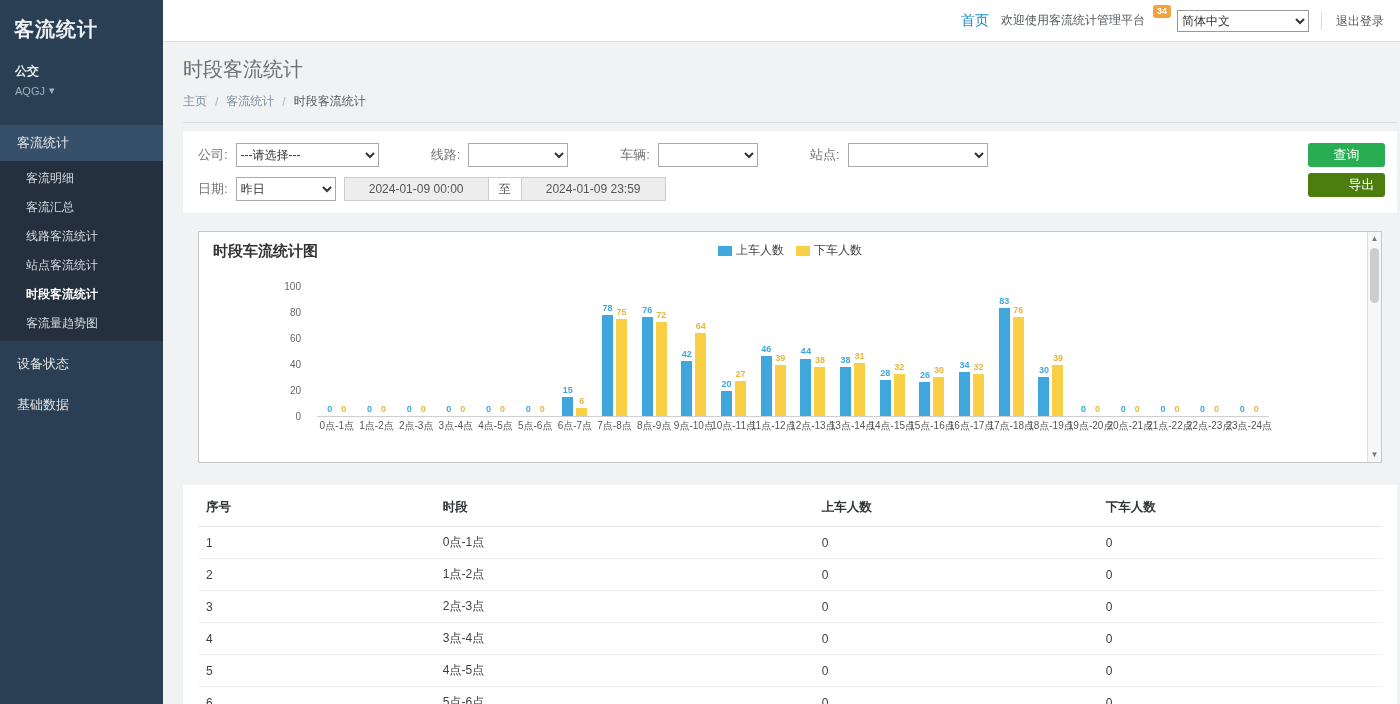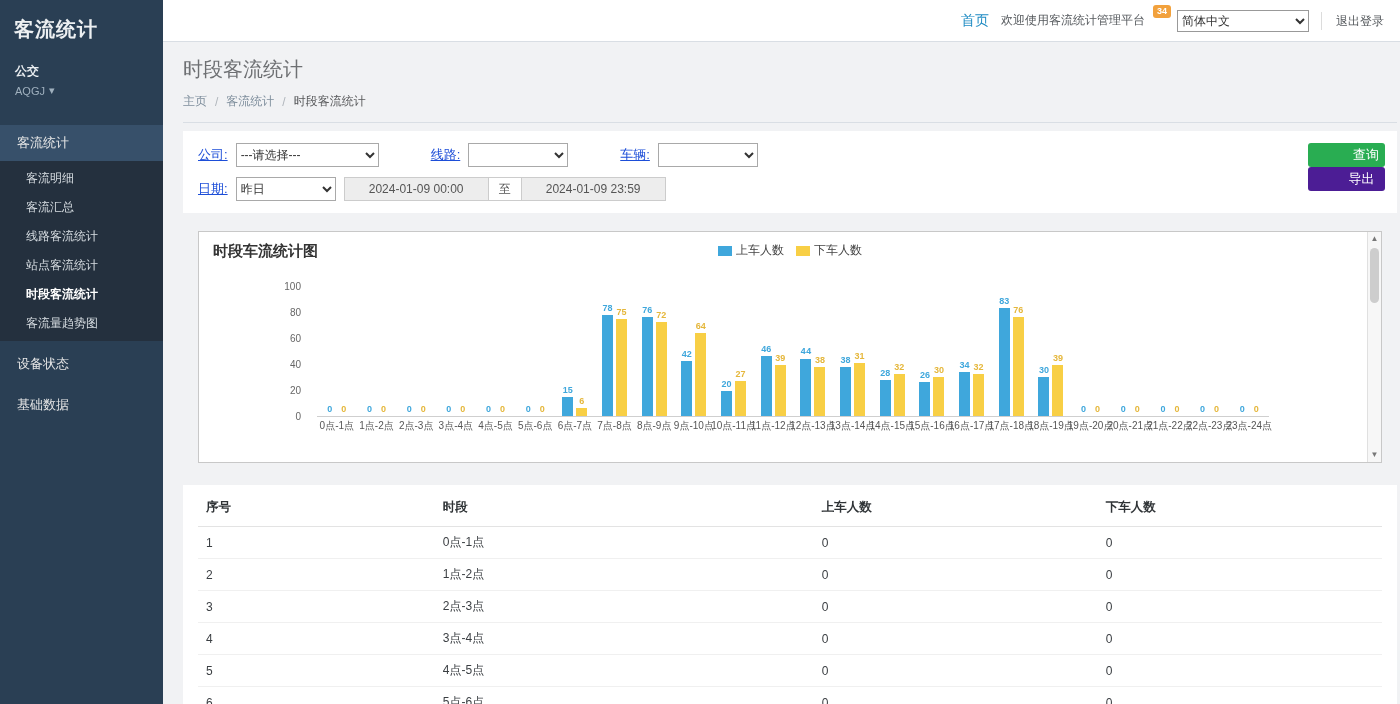"公司:" .flabel { color: #1d4ed8 -> #737373; text-decoration: underline -> none }
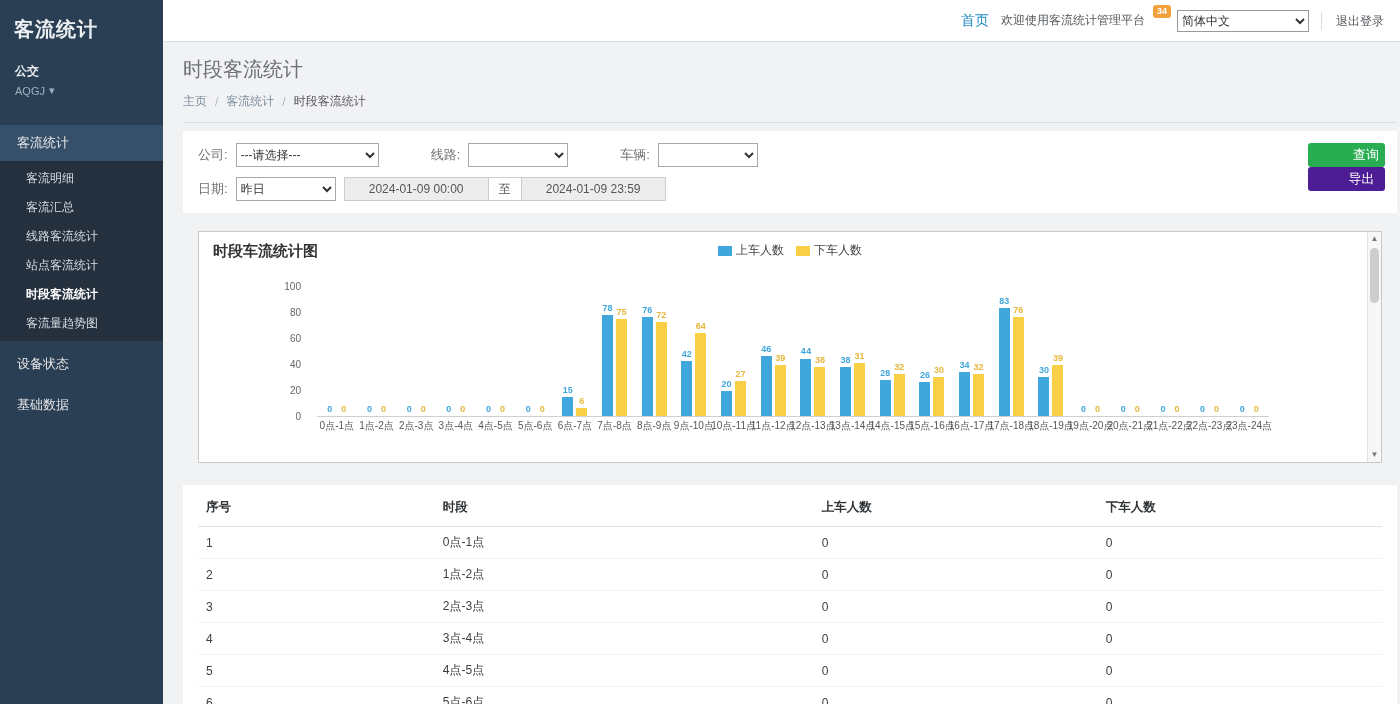"站点:" div.fgroup { html: none -> <div> <span>站点:</span> <select></select> </div> }
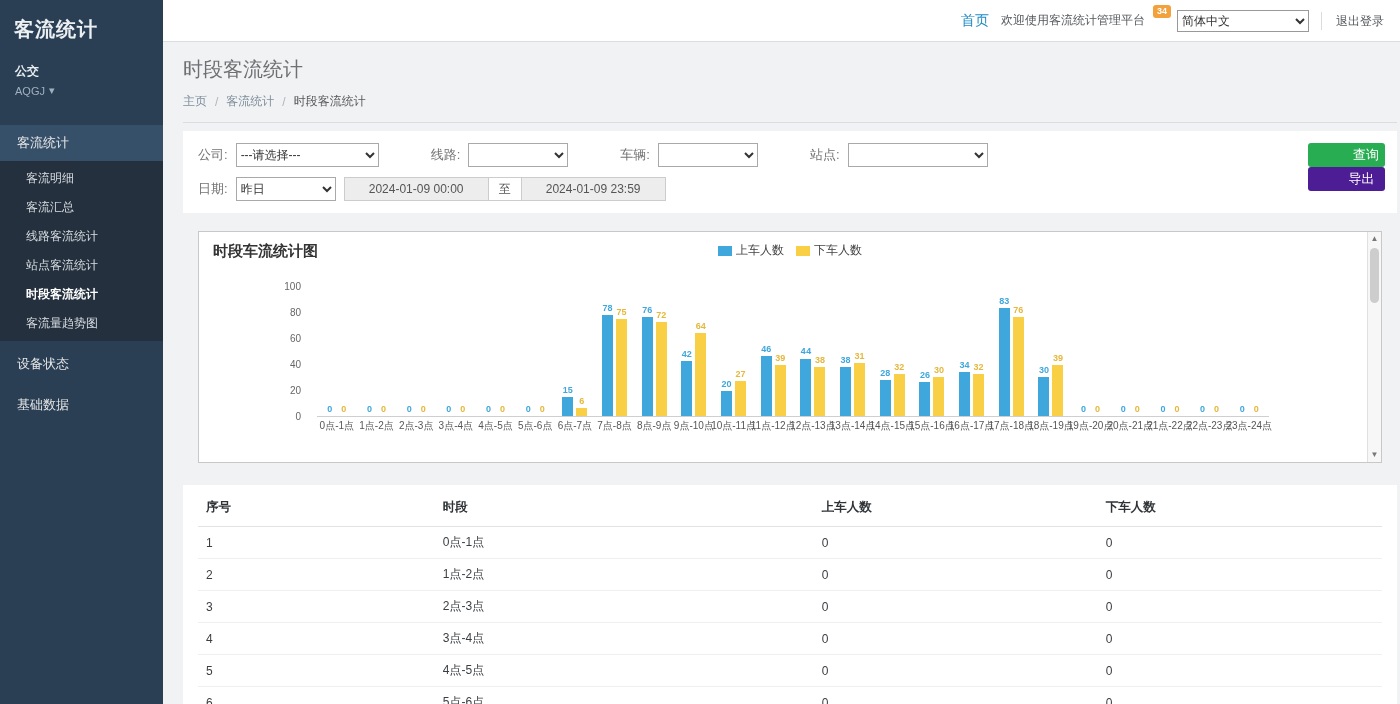"查询" .btn-query { text-align: right -> none }
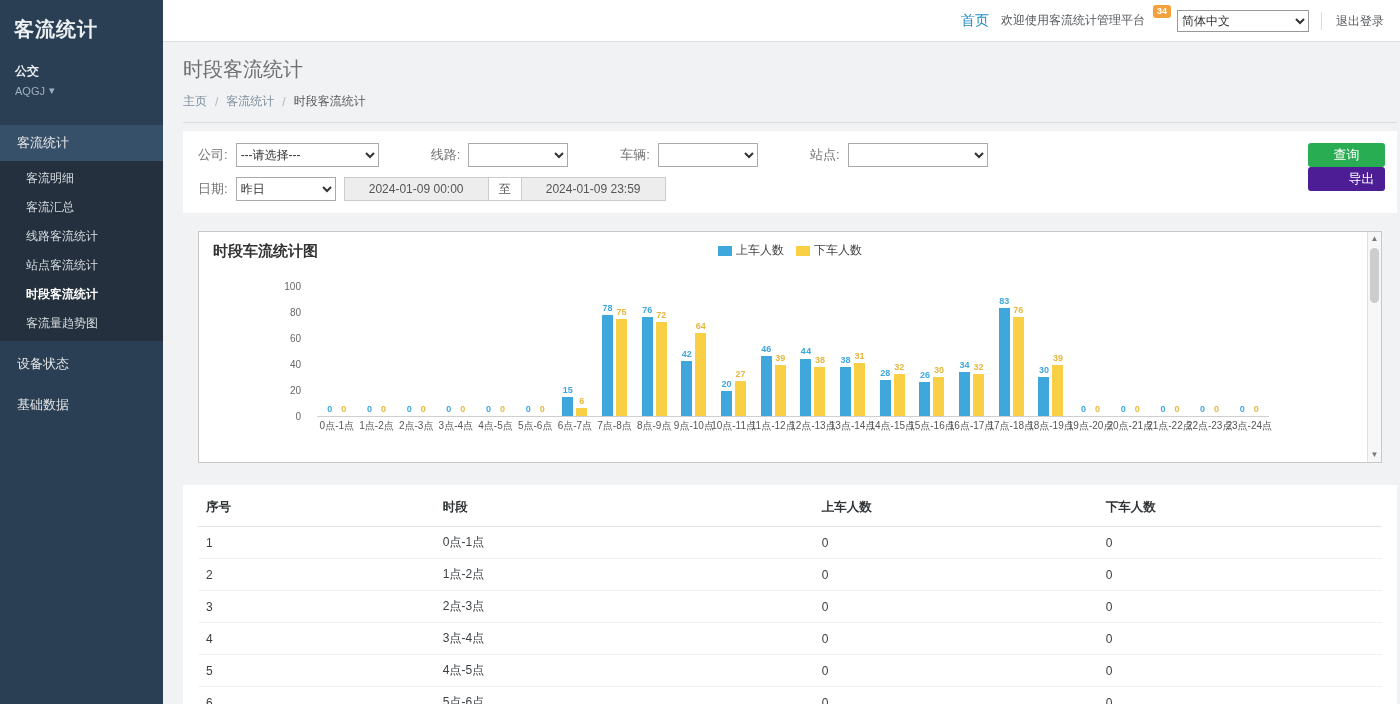"导出" .btn-export { background: #4c1d95 -> #4d7c0f; top: 36px -> 42px }
